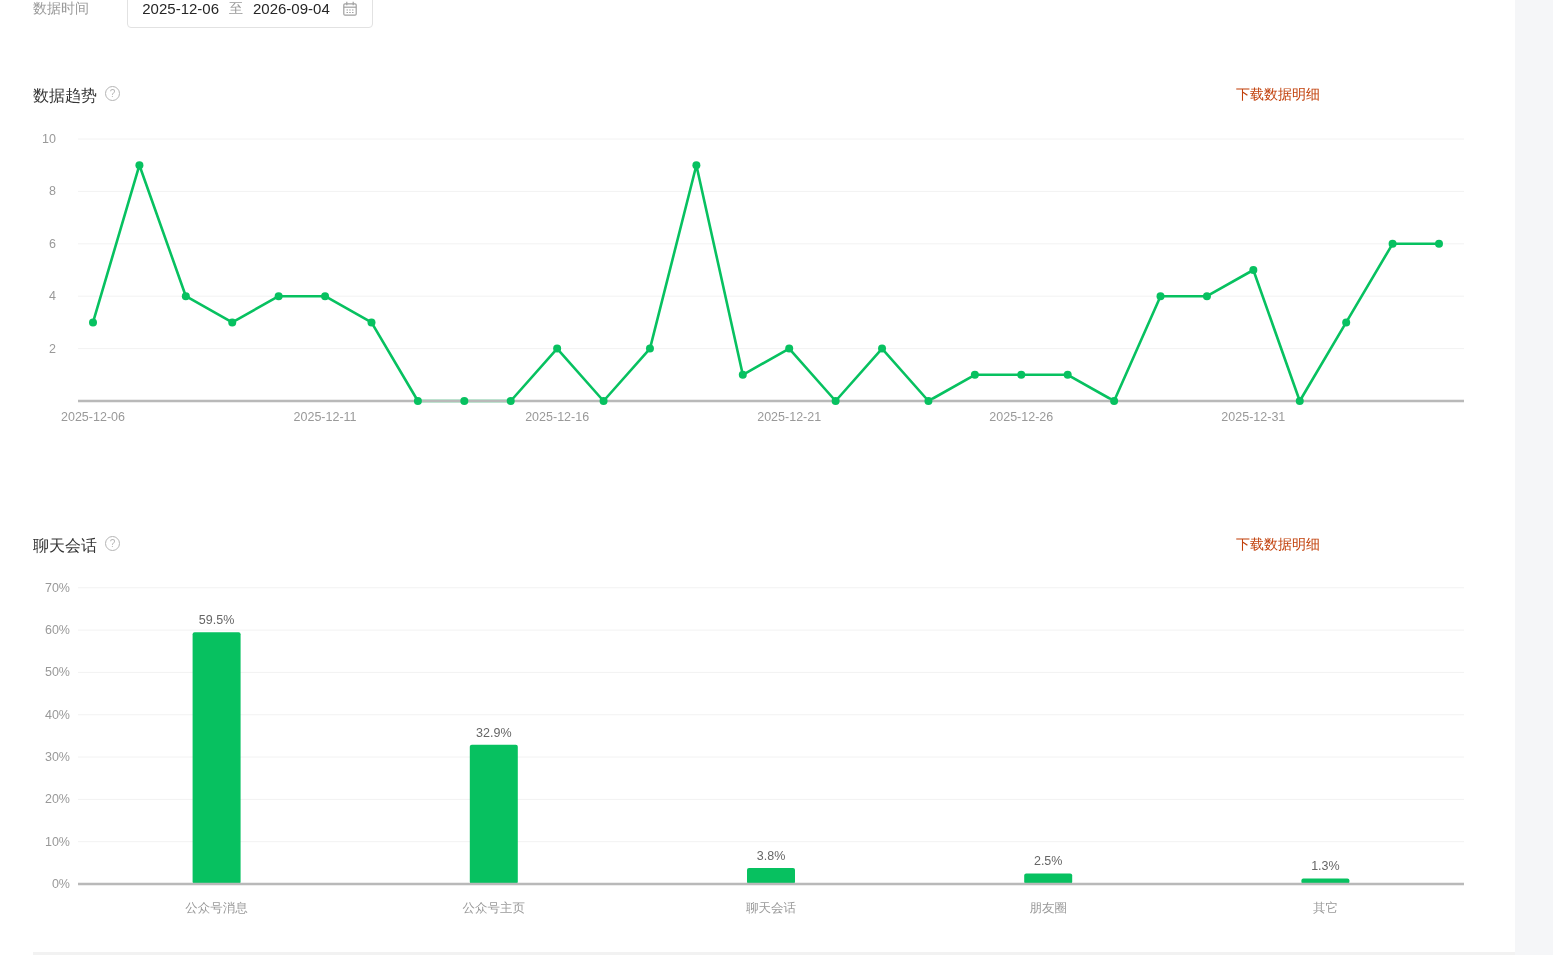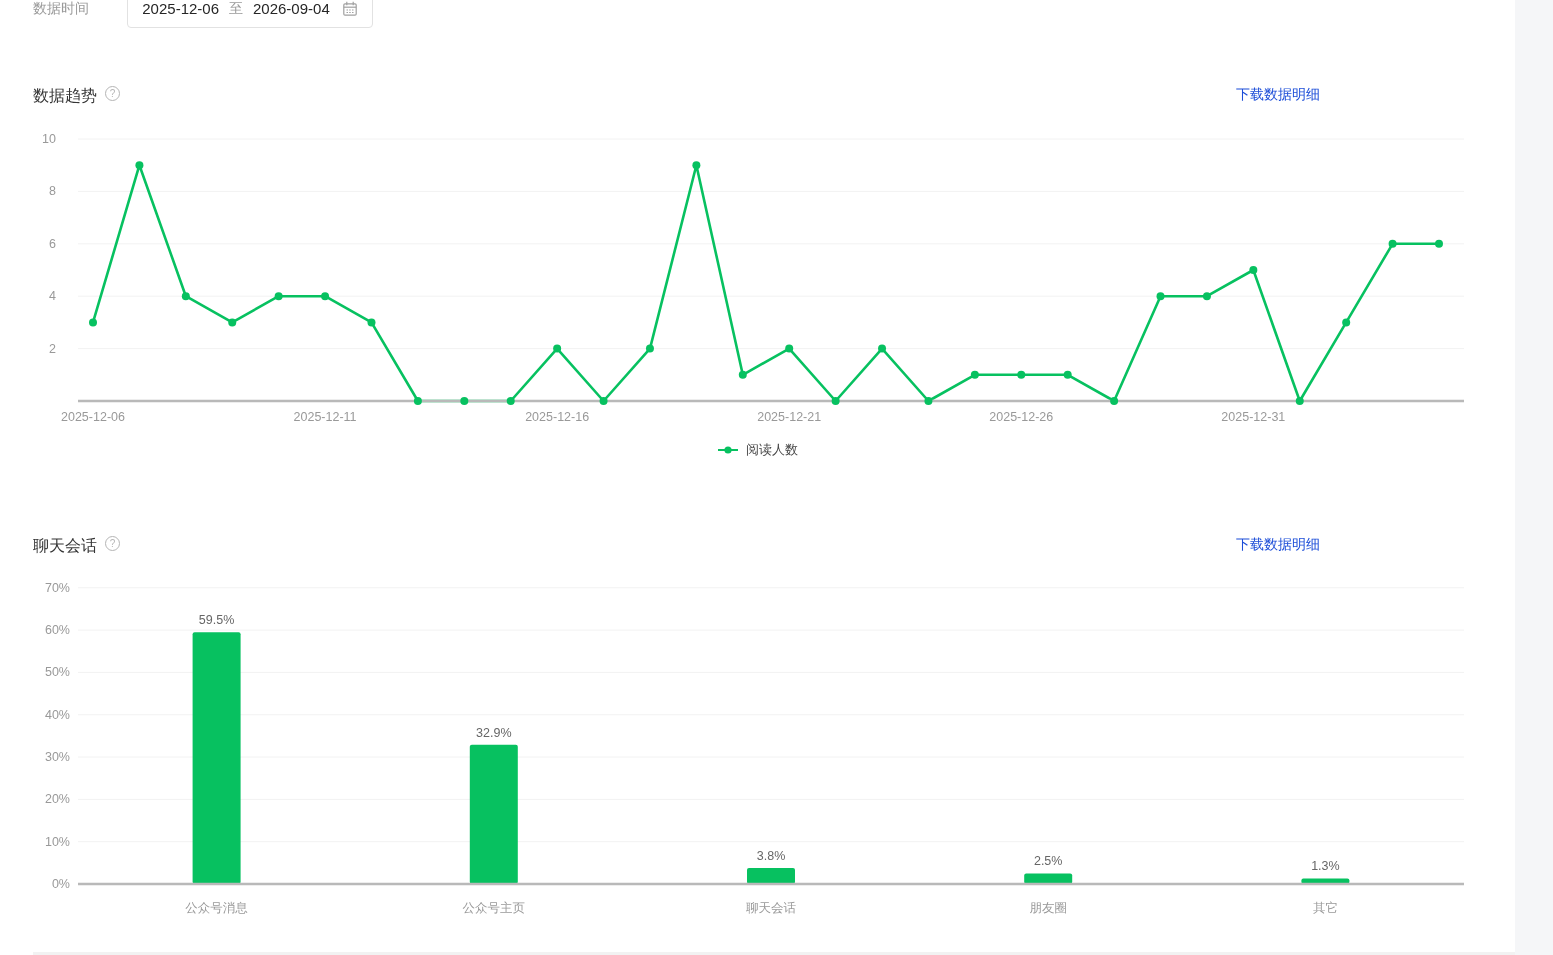"下载数据明细" .dl-link { color: #1d4ed8 -> #c2410c }
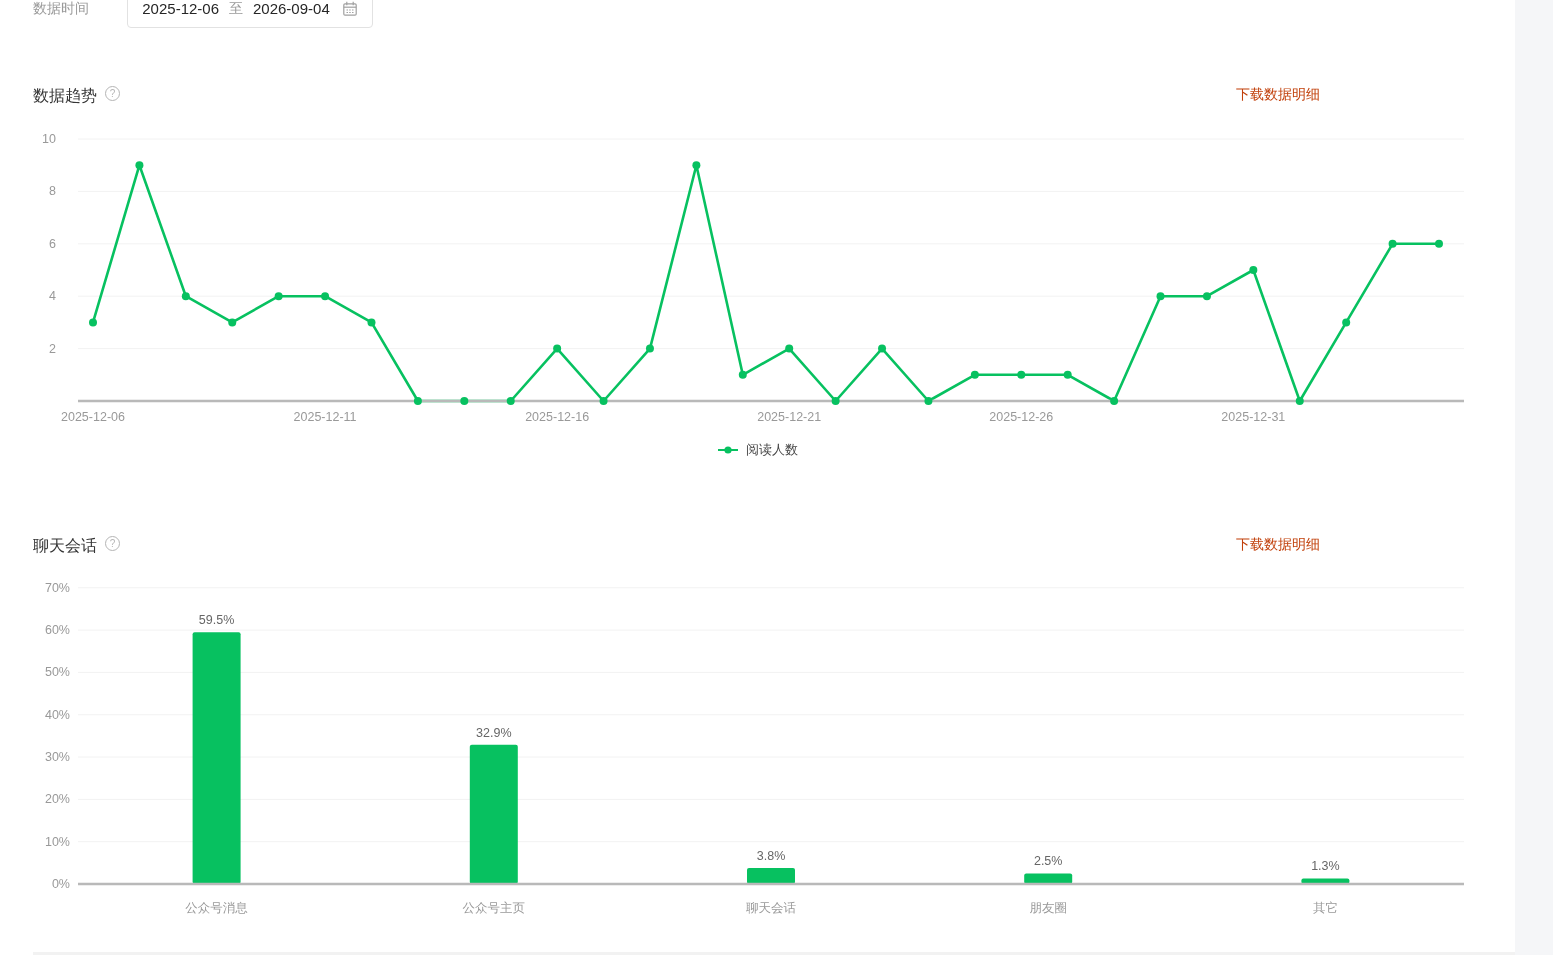"阅读人数" div.legend { html: <div> <div> <svg> <line></line> <circle></circle> </svg> <span>阅读人数</span> </div> </div> -> none }
